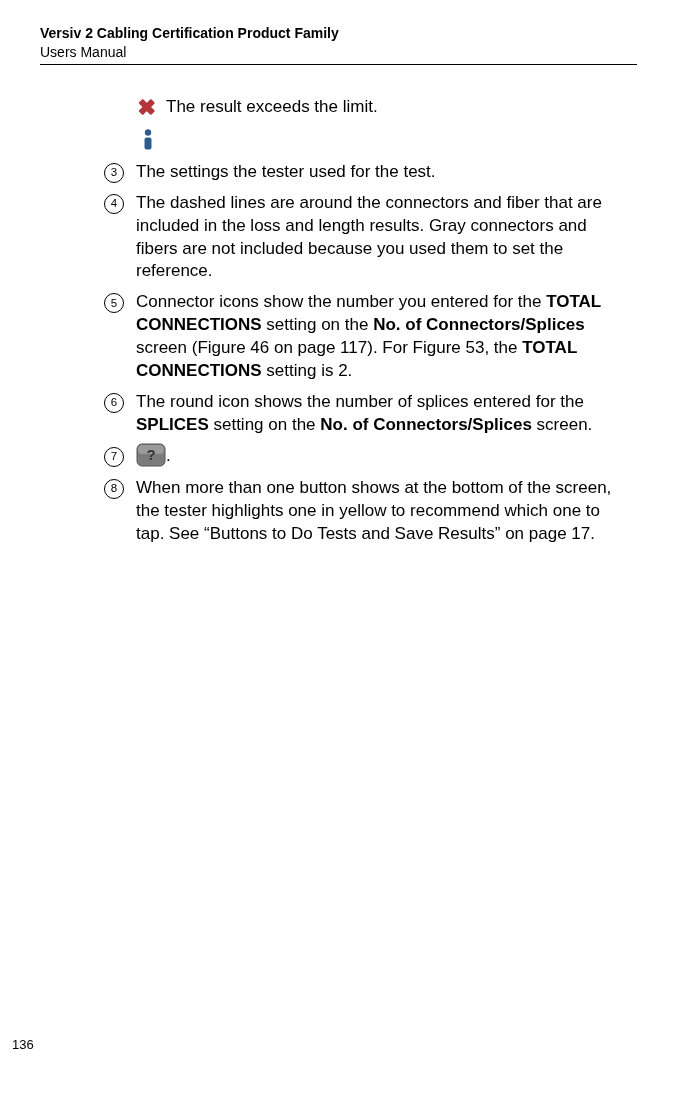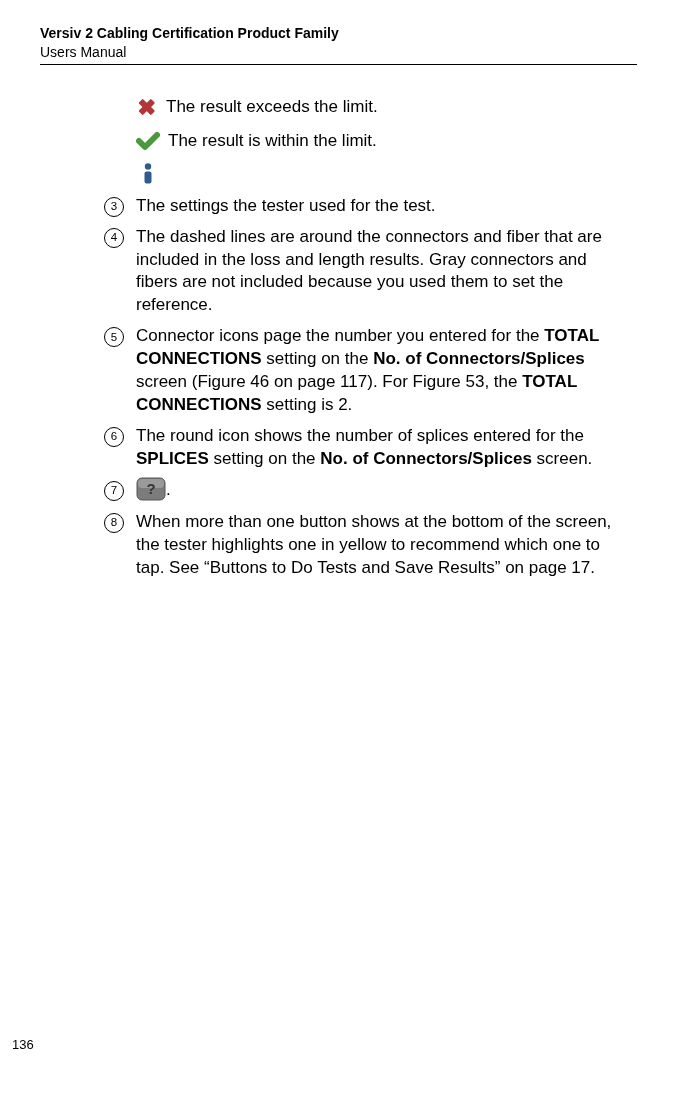"The result is within the" div.icon-row { html: <div> <span> <svg> <path></path> </svg> </span> <span>The result is within the limit.</span> </div> -> none }
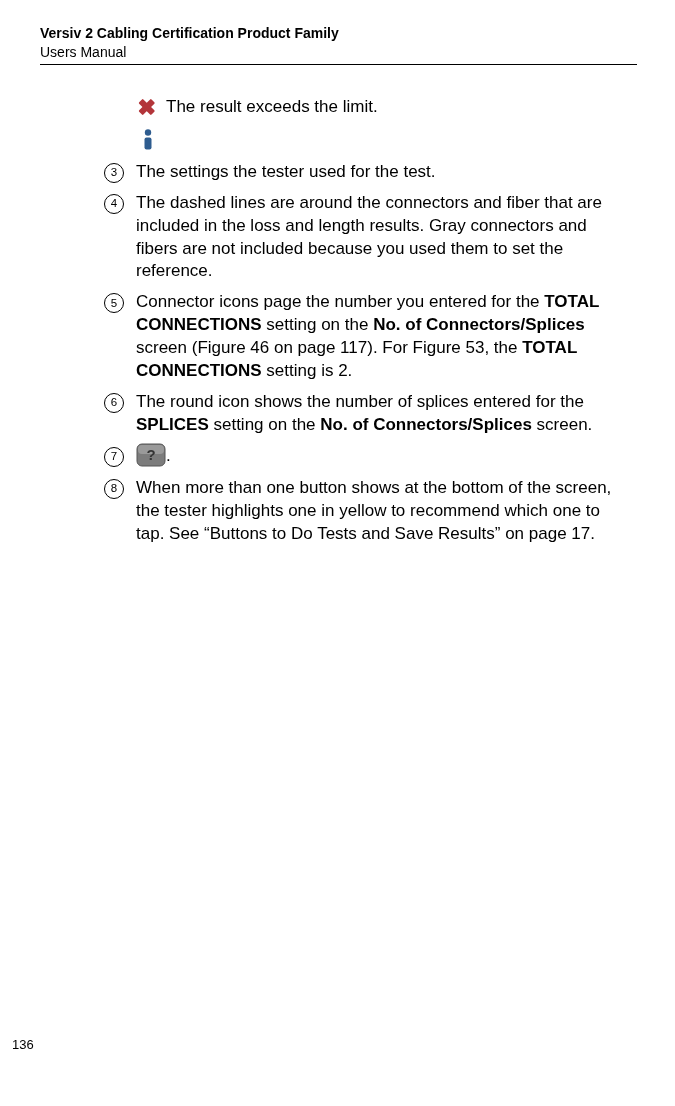"Connector icons page the number" span { text: page -> show }
